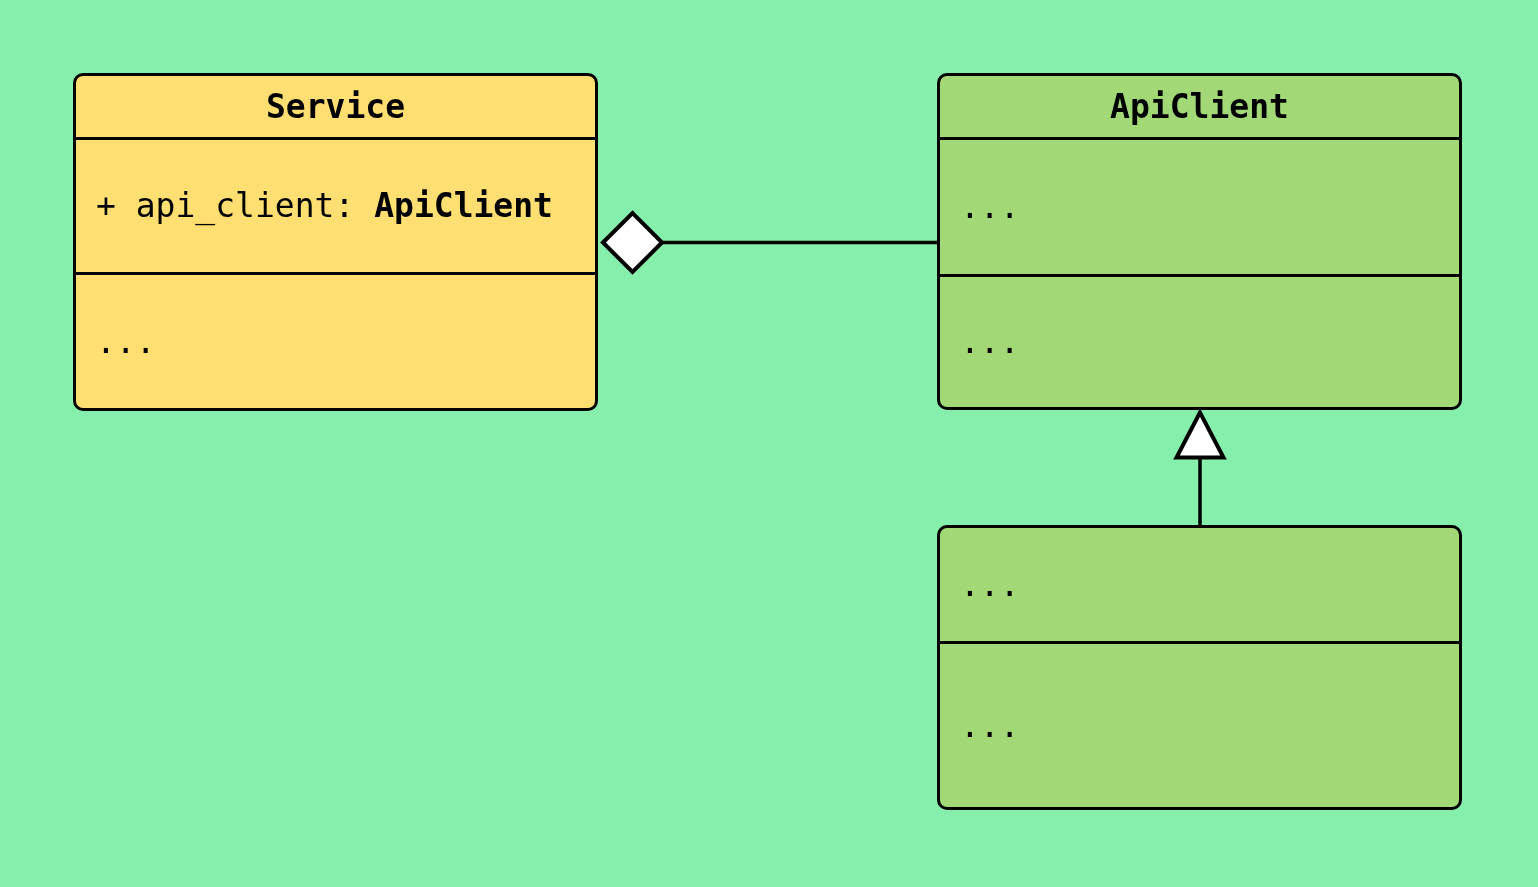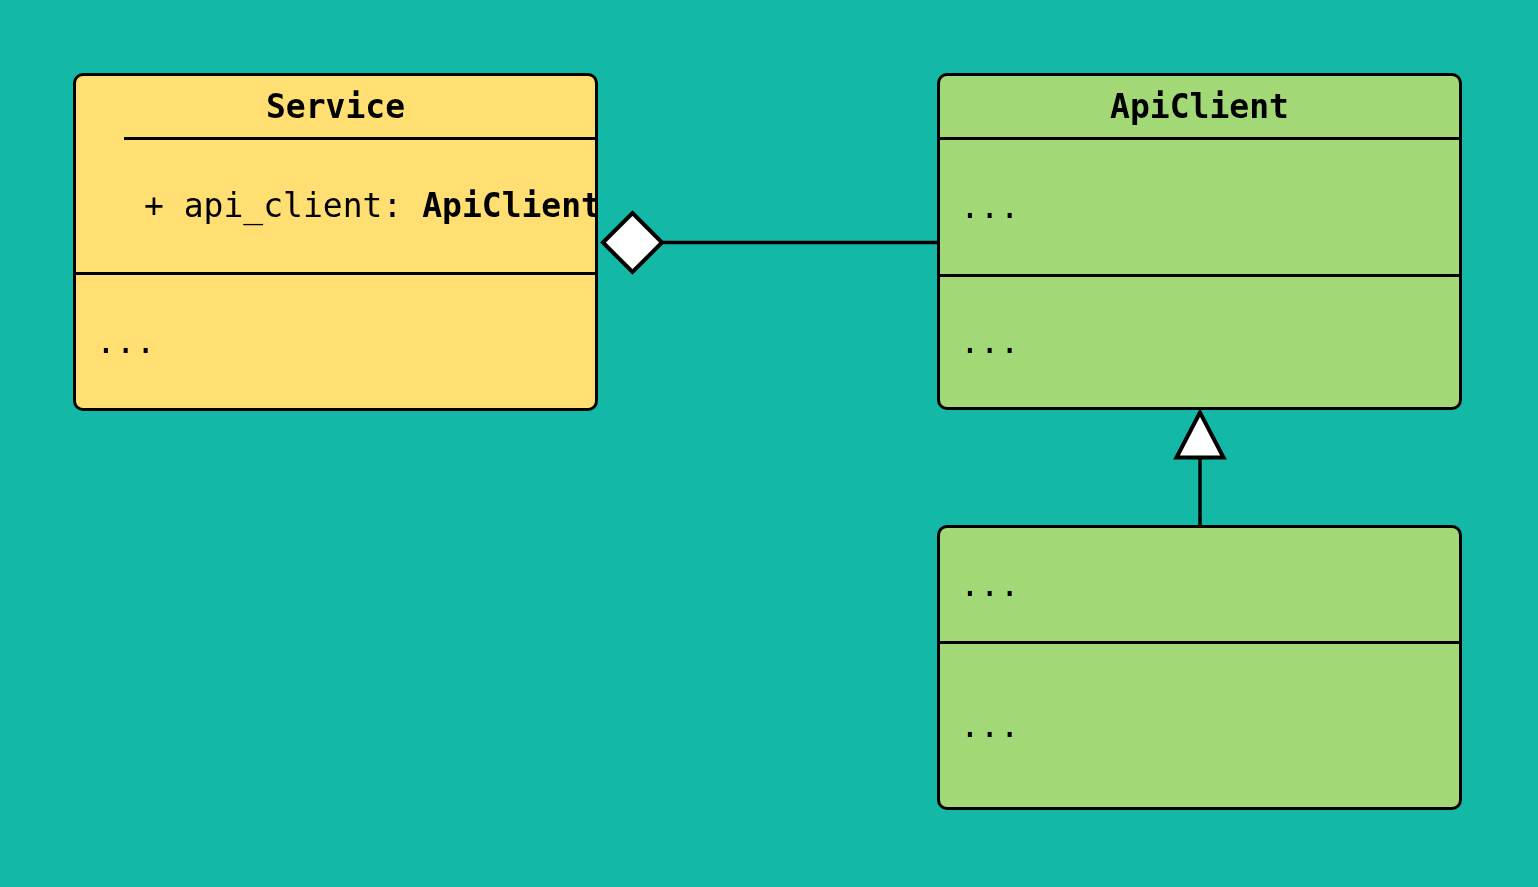"Service" .canvas { background: #14b8a6 -> #86efac }
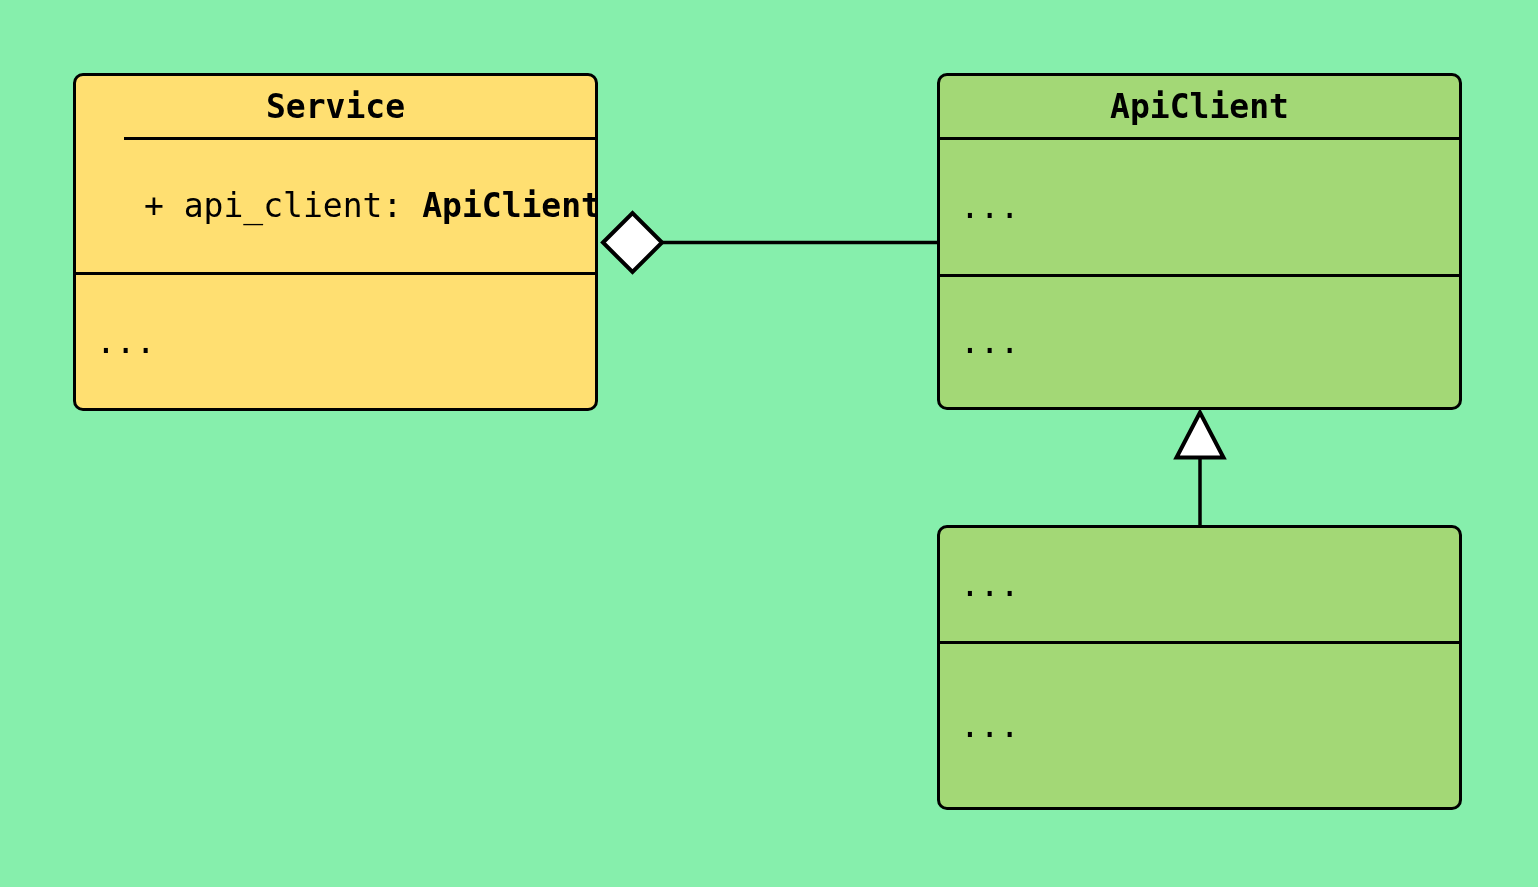"+ api_client: ApiClient" div.compartment { margin-left: 48px -> none }
